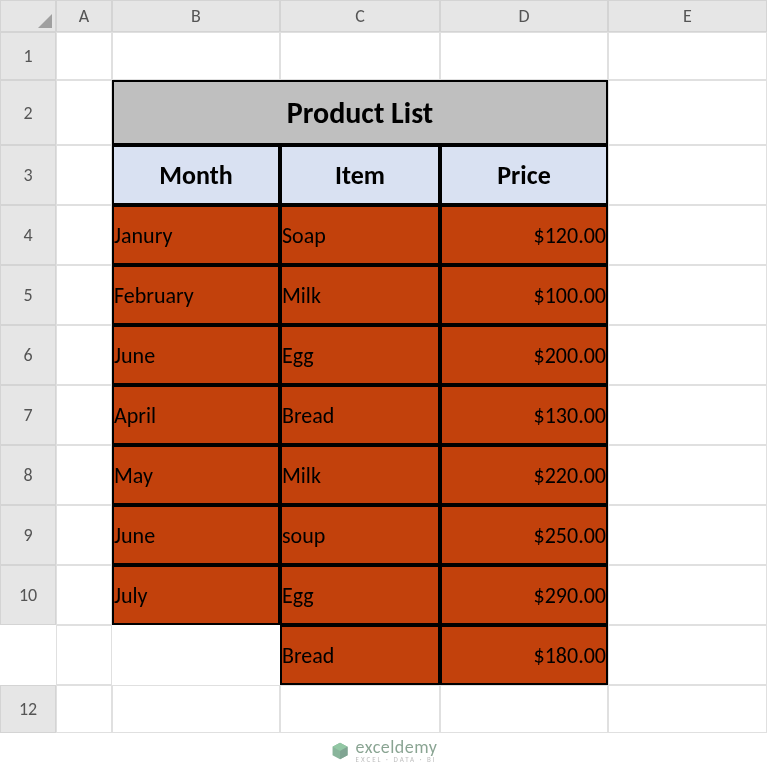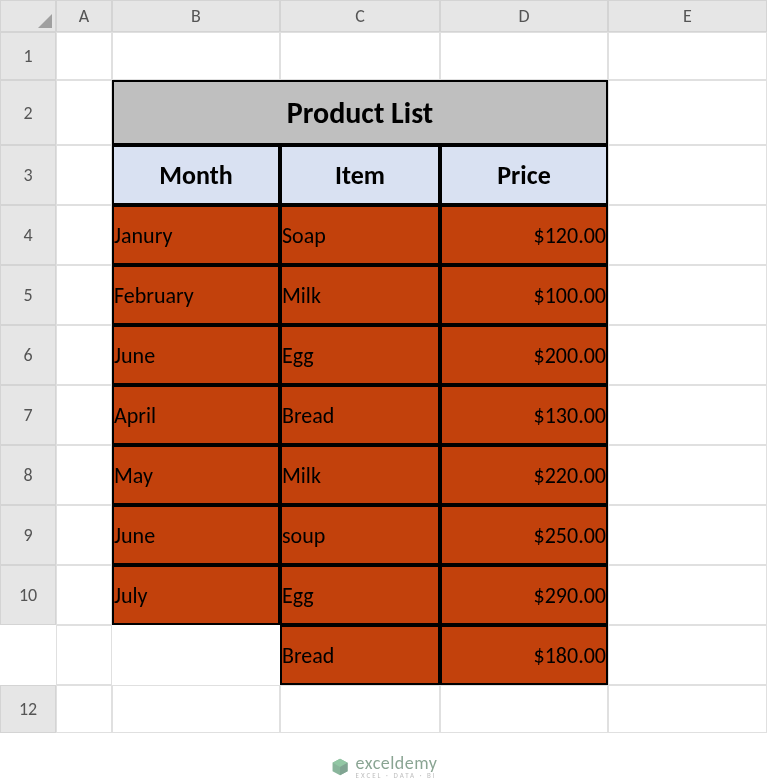"exceldemy" .watermark { bottom: 2px -> 18px }
